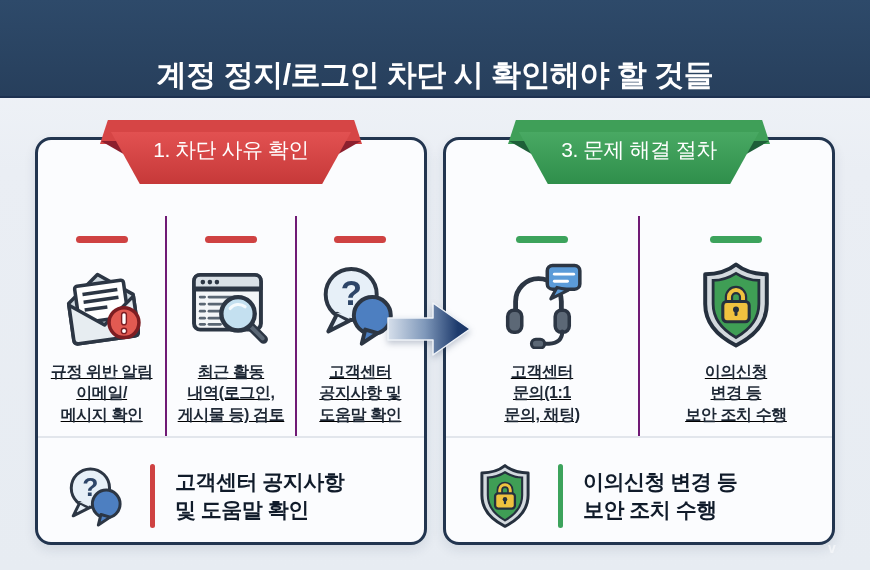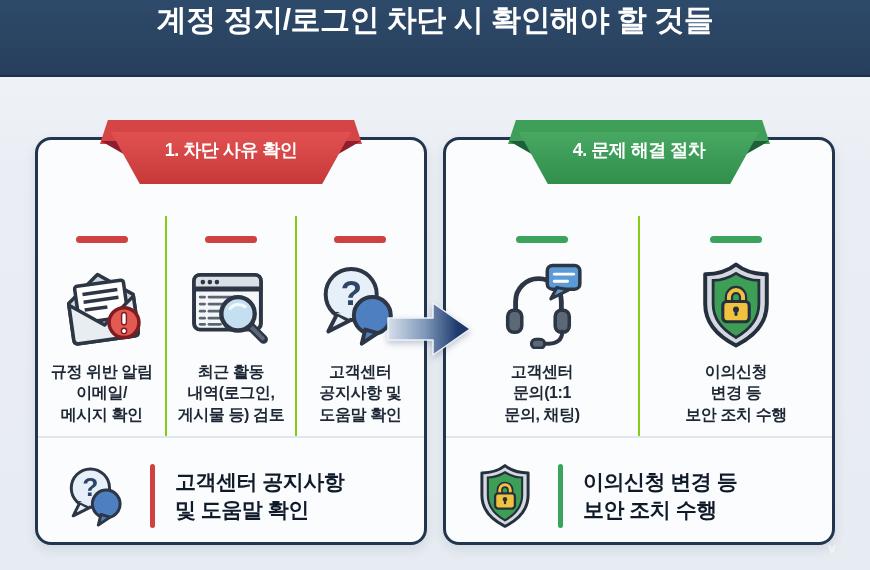"계정 정지/로그인 차단 시 확인해야" .banner { align-items: flex-start -> flex-end; height: 77px -> 98px }
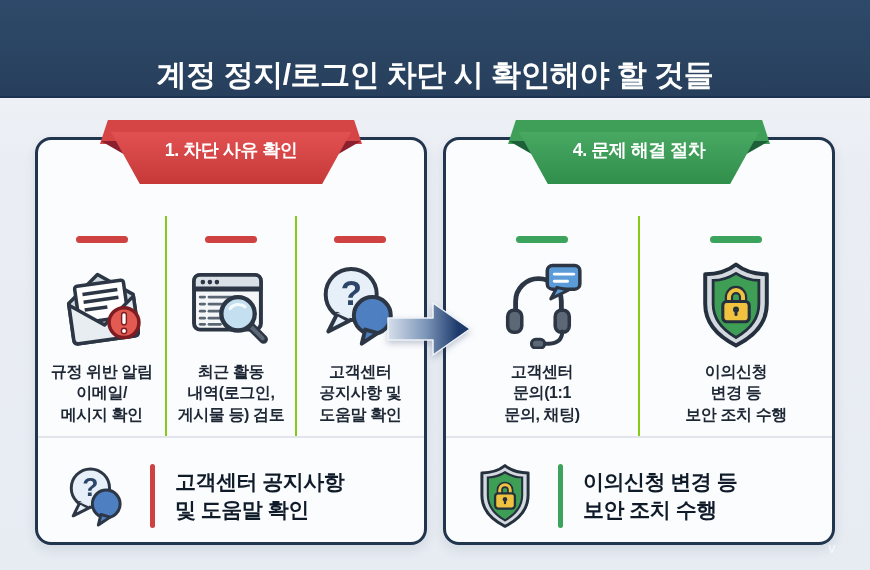"1. 차단 사유 확인" .ribbon .front { font-size: 18px -> 21px; font-weight: 700 -> 400 }
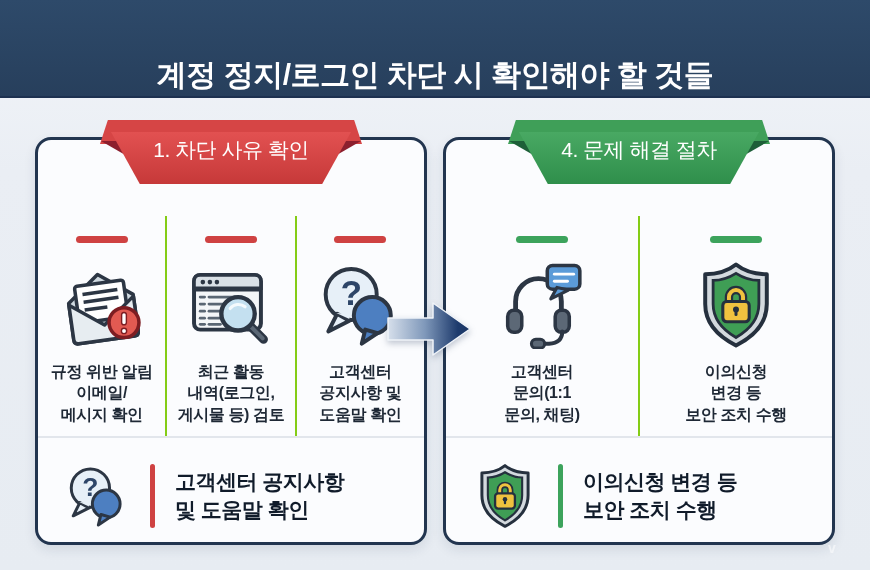"4. 문제 해결 절차" span.front { text: 4 -> 3 }
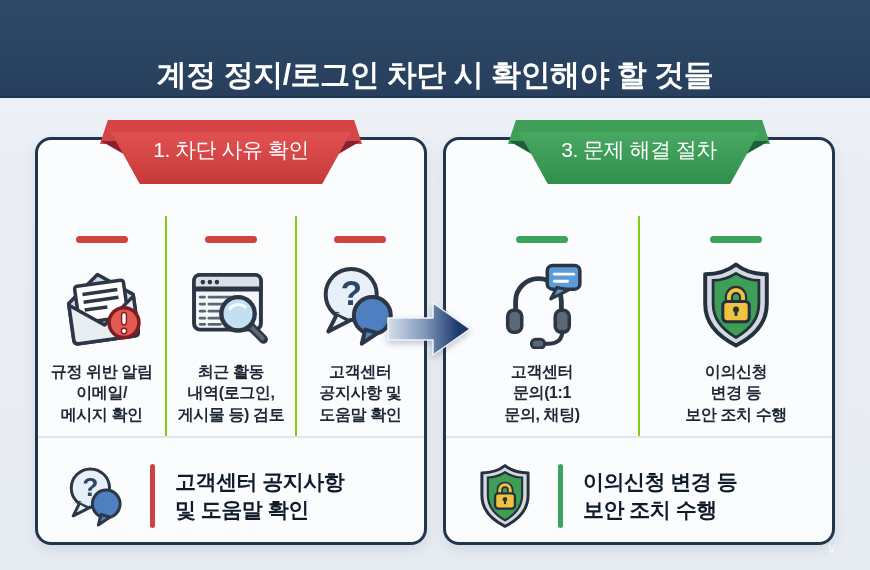"규정 위반 알림" .columns { text-decoration: none -> underline }
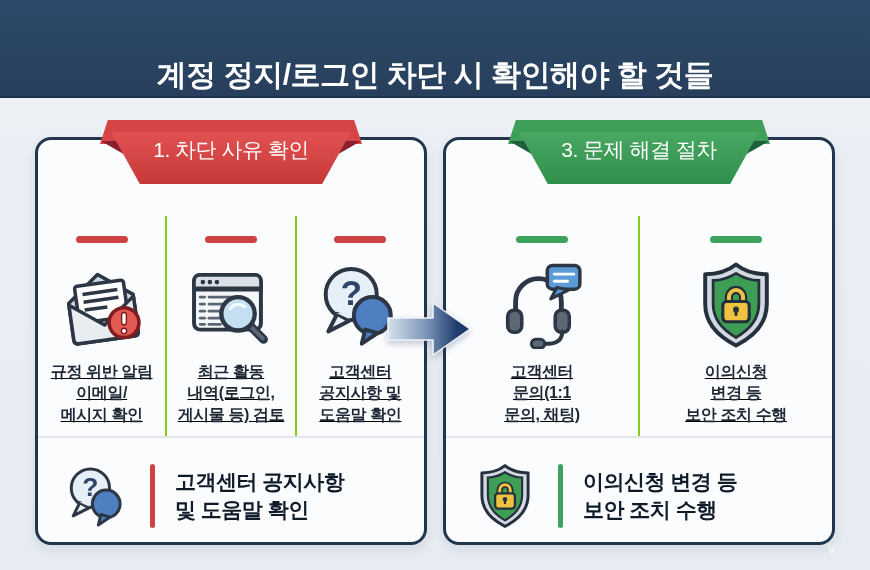"최근 활동" .col + .col { border-left: 2px solid #84cc16 -> 2px solid #701a75 }
